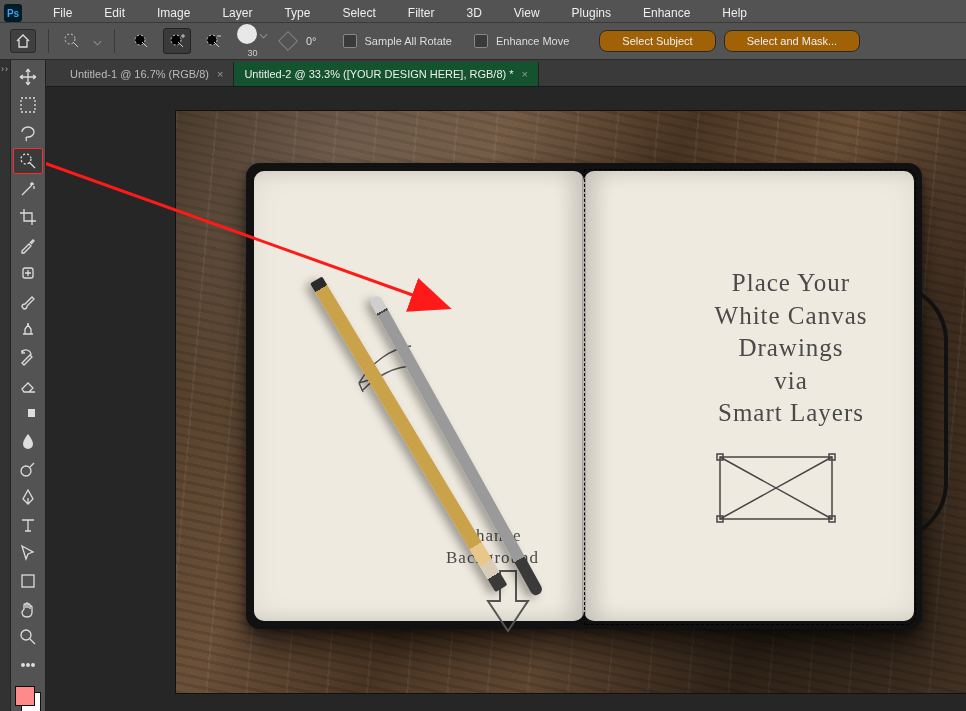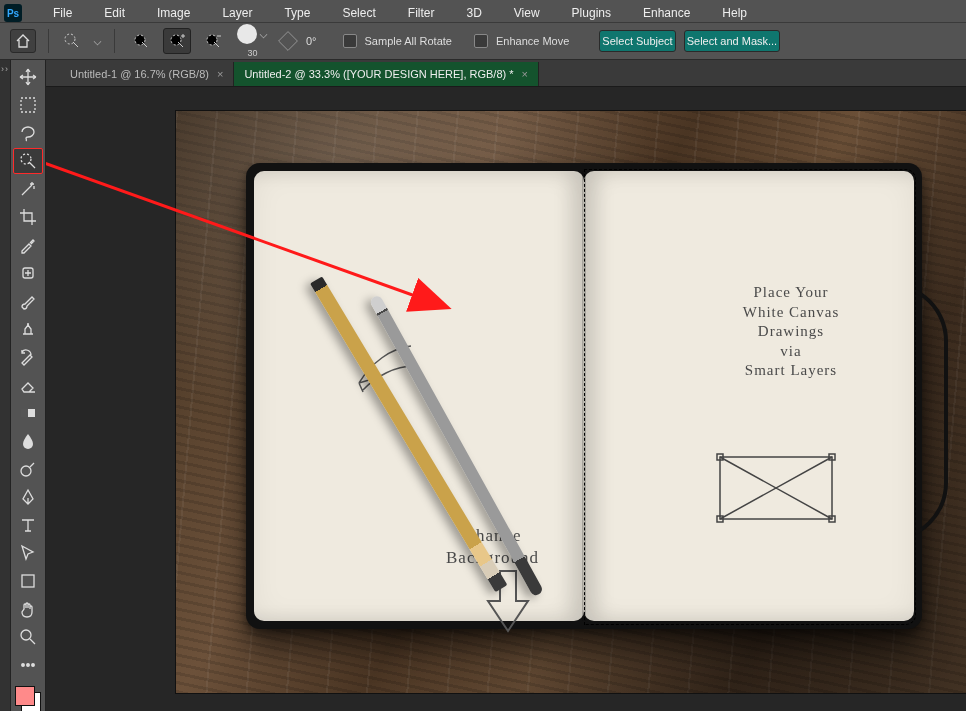"Select Subject" .btn { background: #0f766e -> #a16207; border-radius: 3px -> 8px; padding: 4px 2px -> 4px 22px }
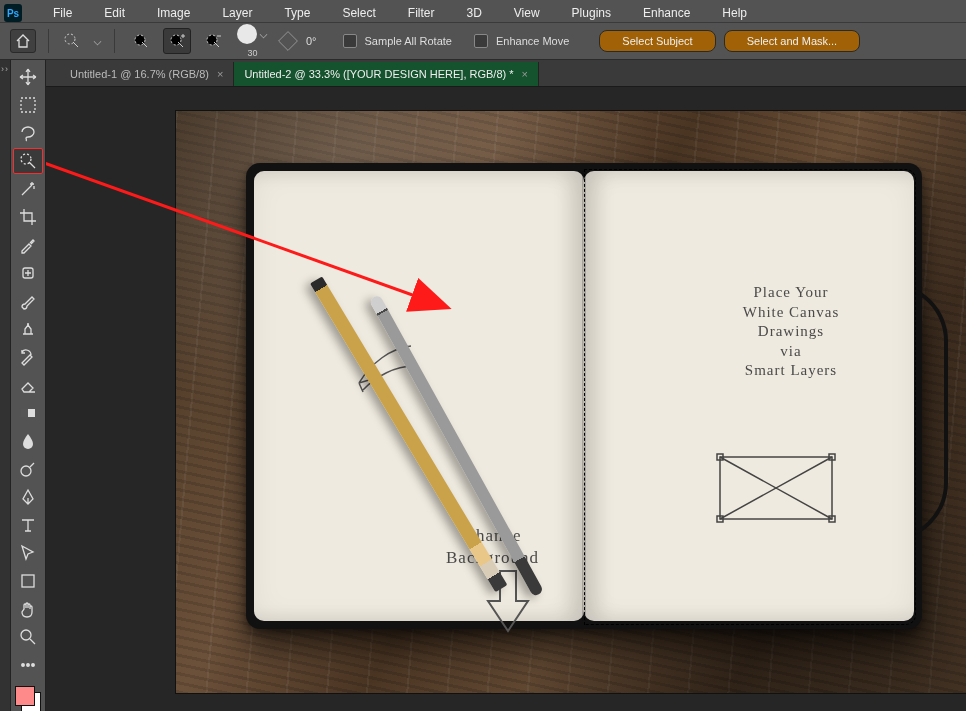"Place Your" div.hand { font-size: 15px -> 25px; top: 120px -> 104px }
